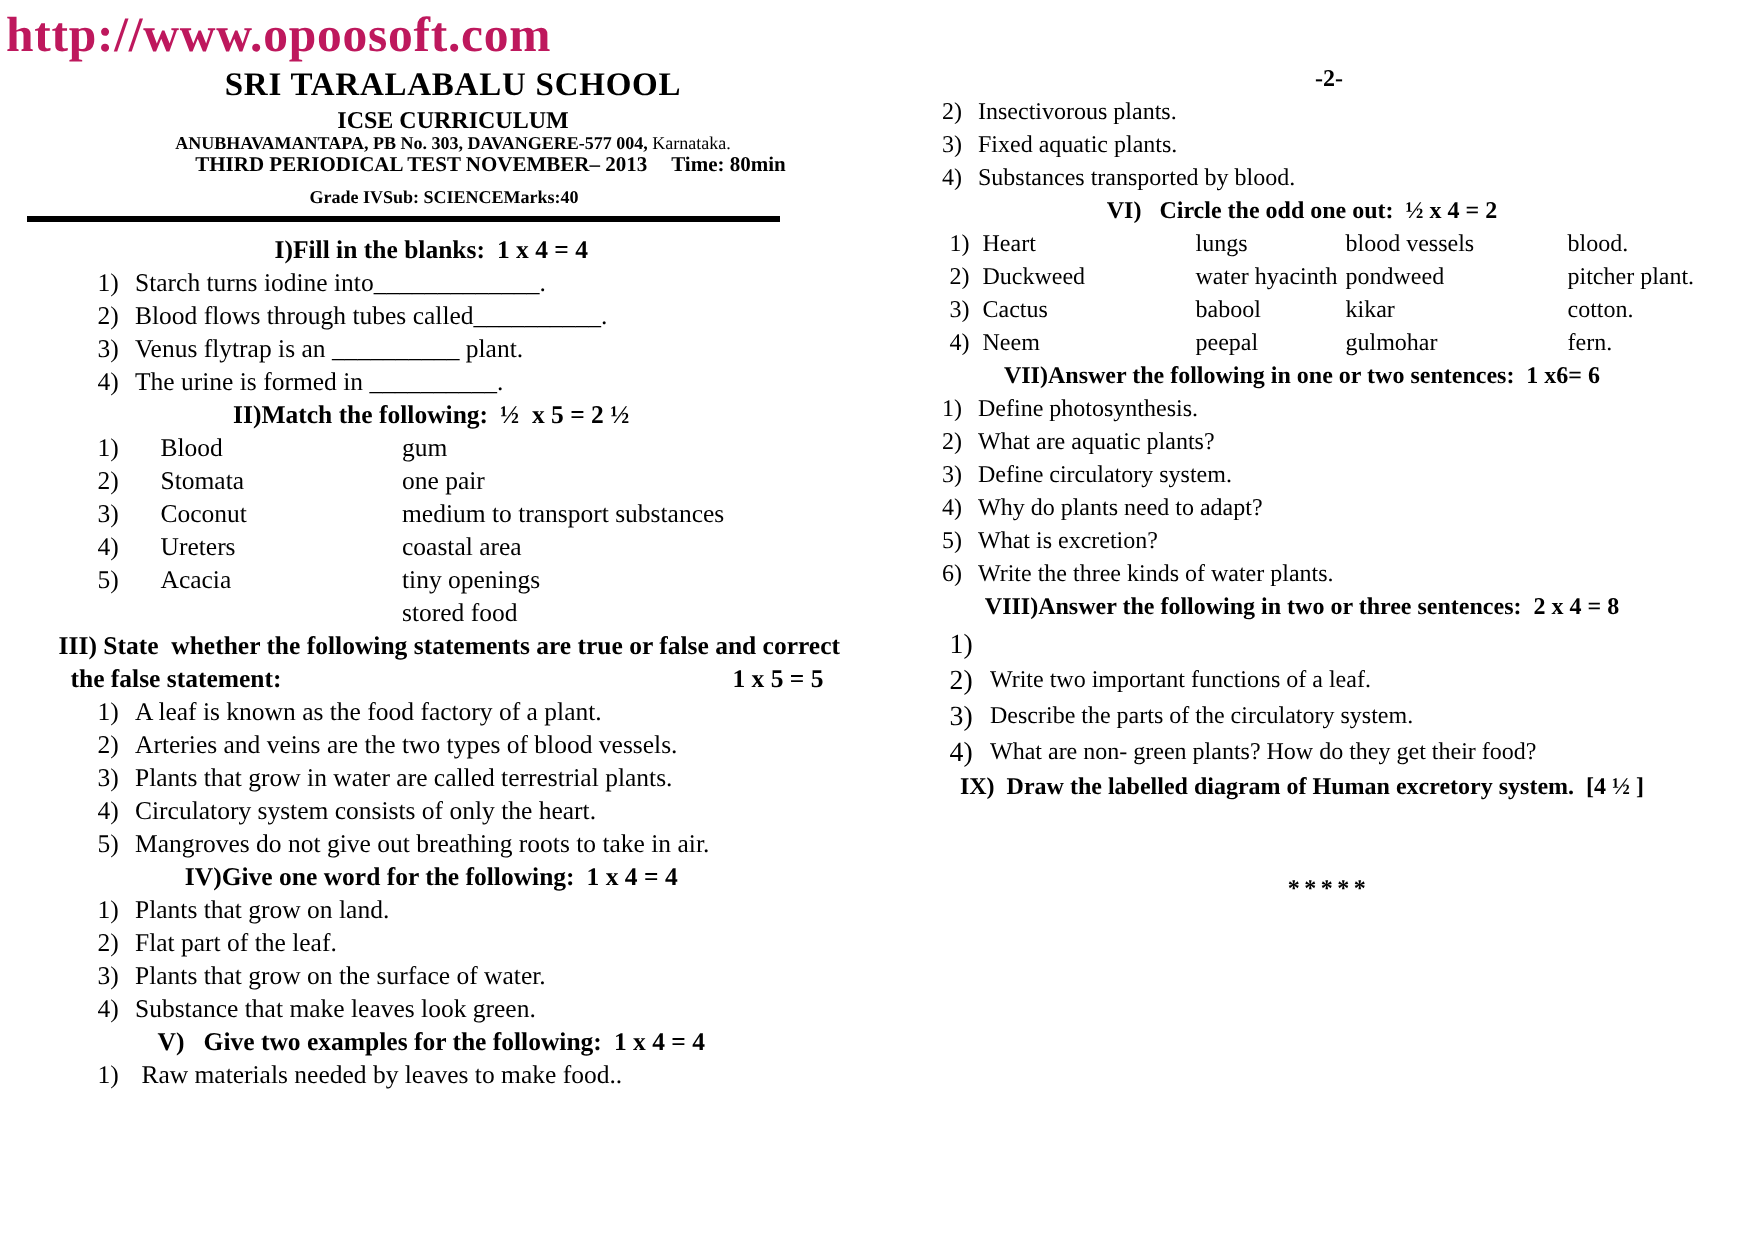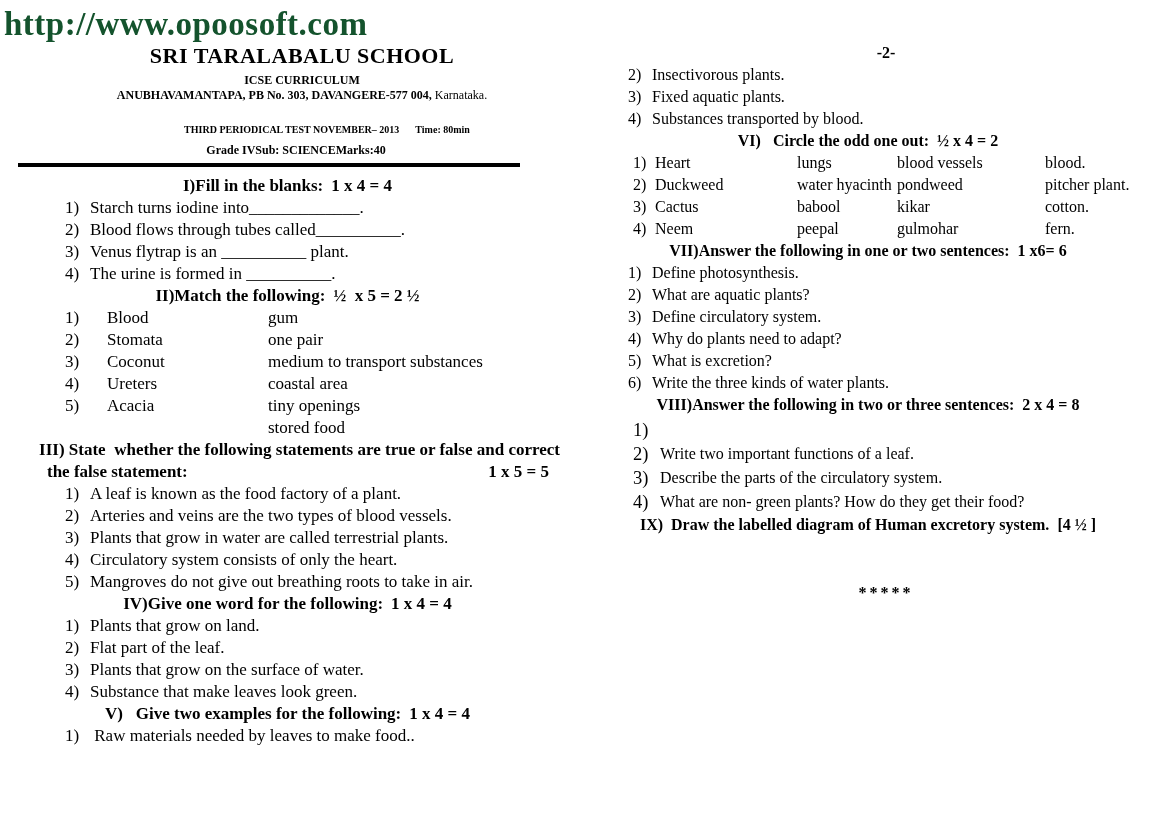"http://www.opoosoft.com" .watermark { color: #14532d -> #be185d }
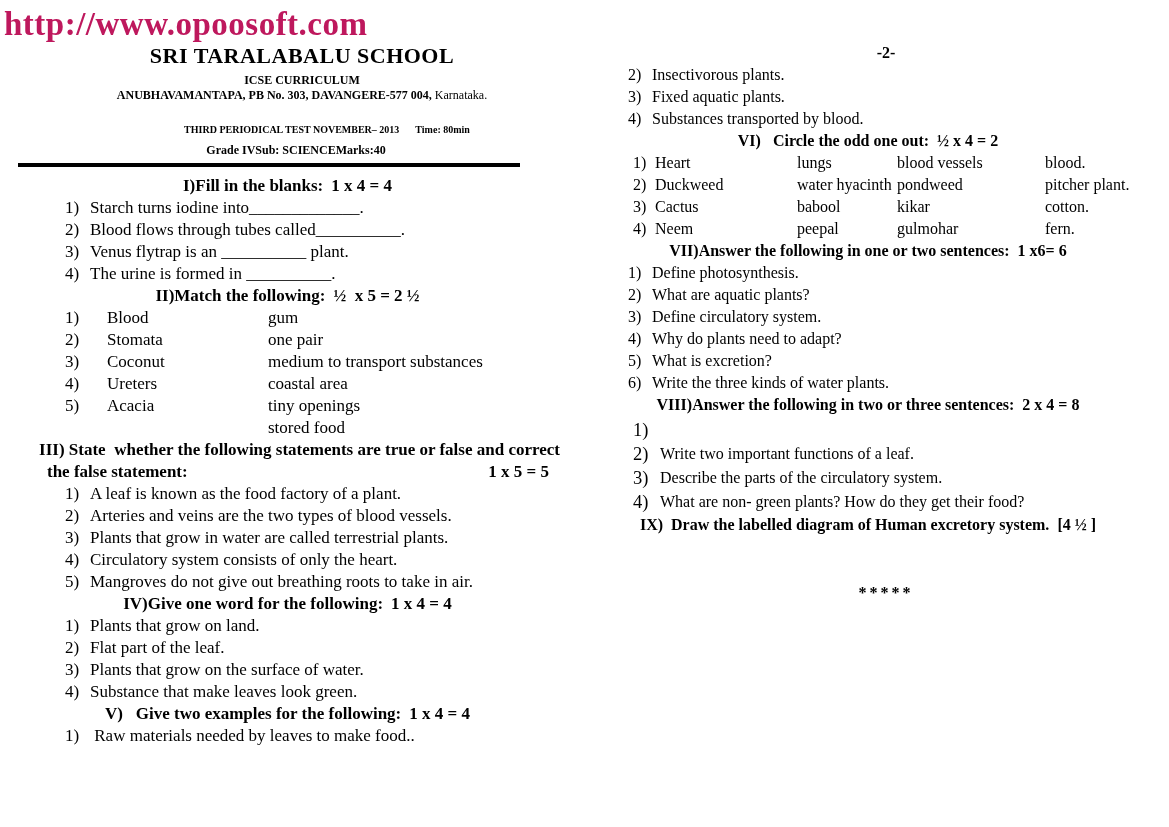"ICSE CURRICULUM" .hdr-curr { font-size: 12px -> 16px }
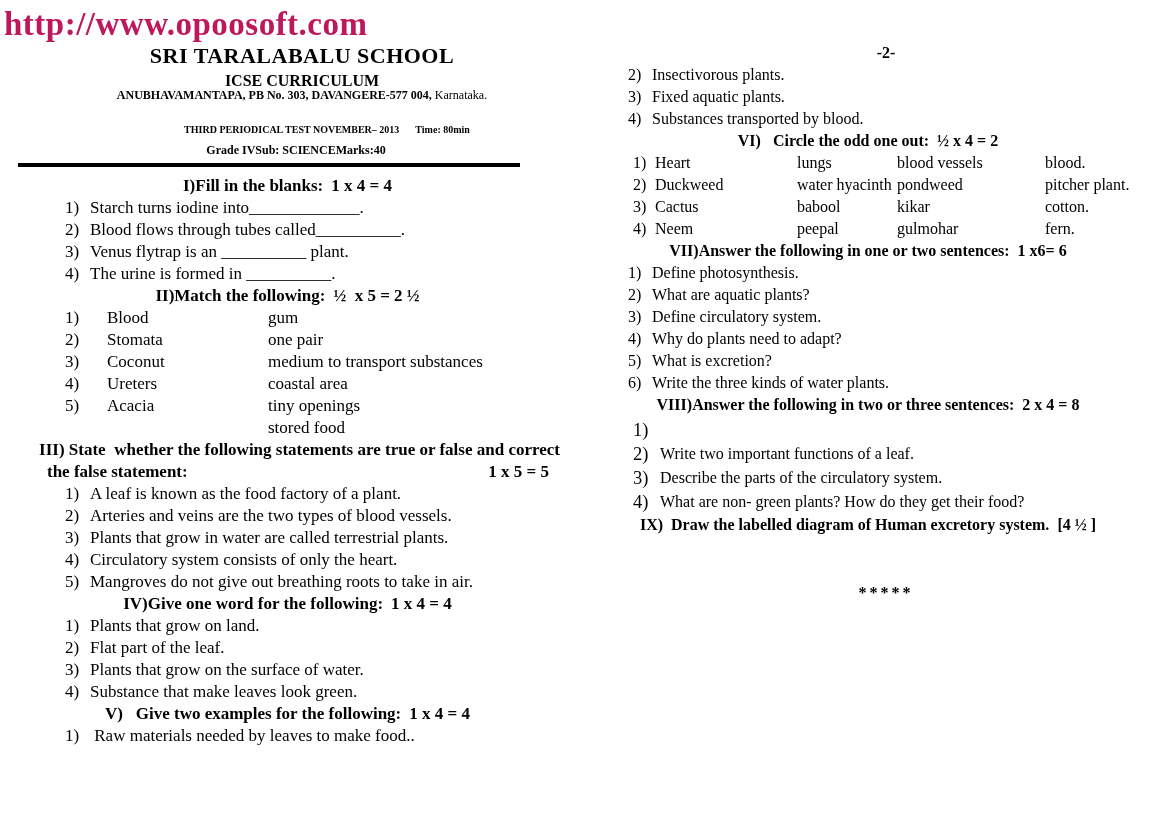"THIRD PERIODICAL TEST NOVEMBER– 2013" .hdr-test { font-size: 10px -> 14px; margin-top: 19px -> 0 }
